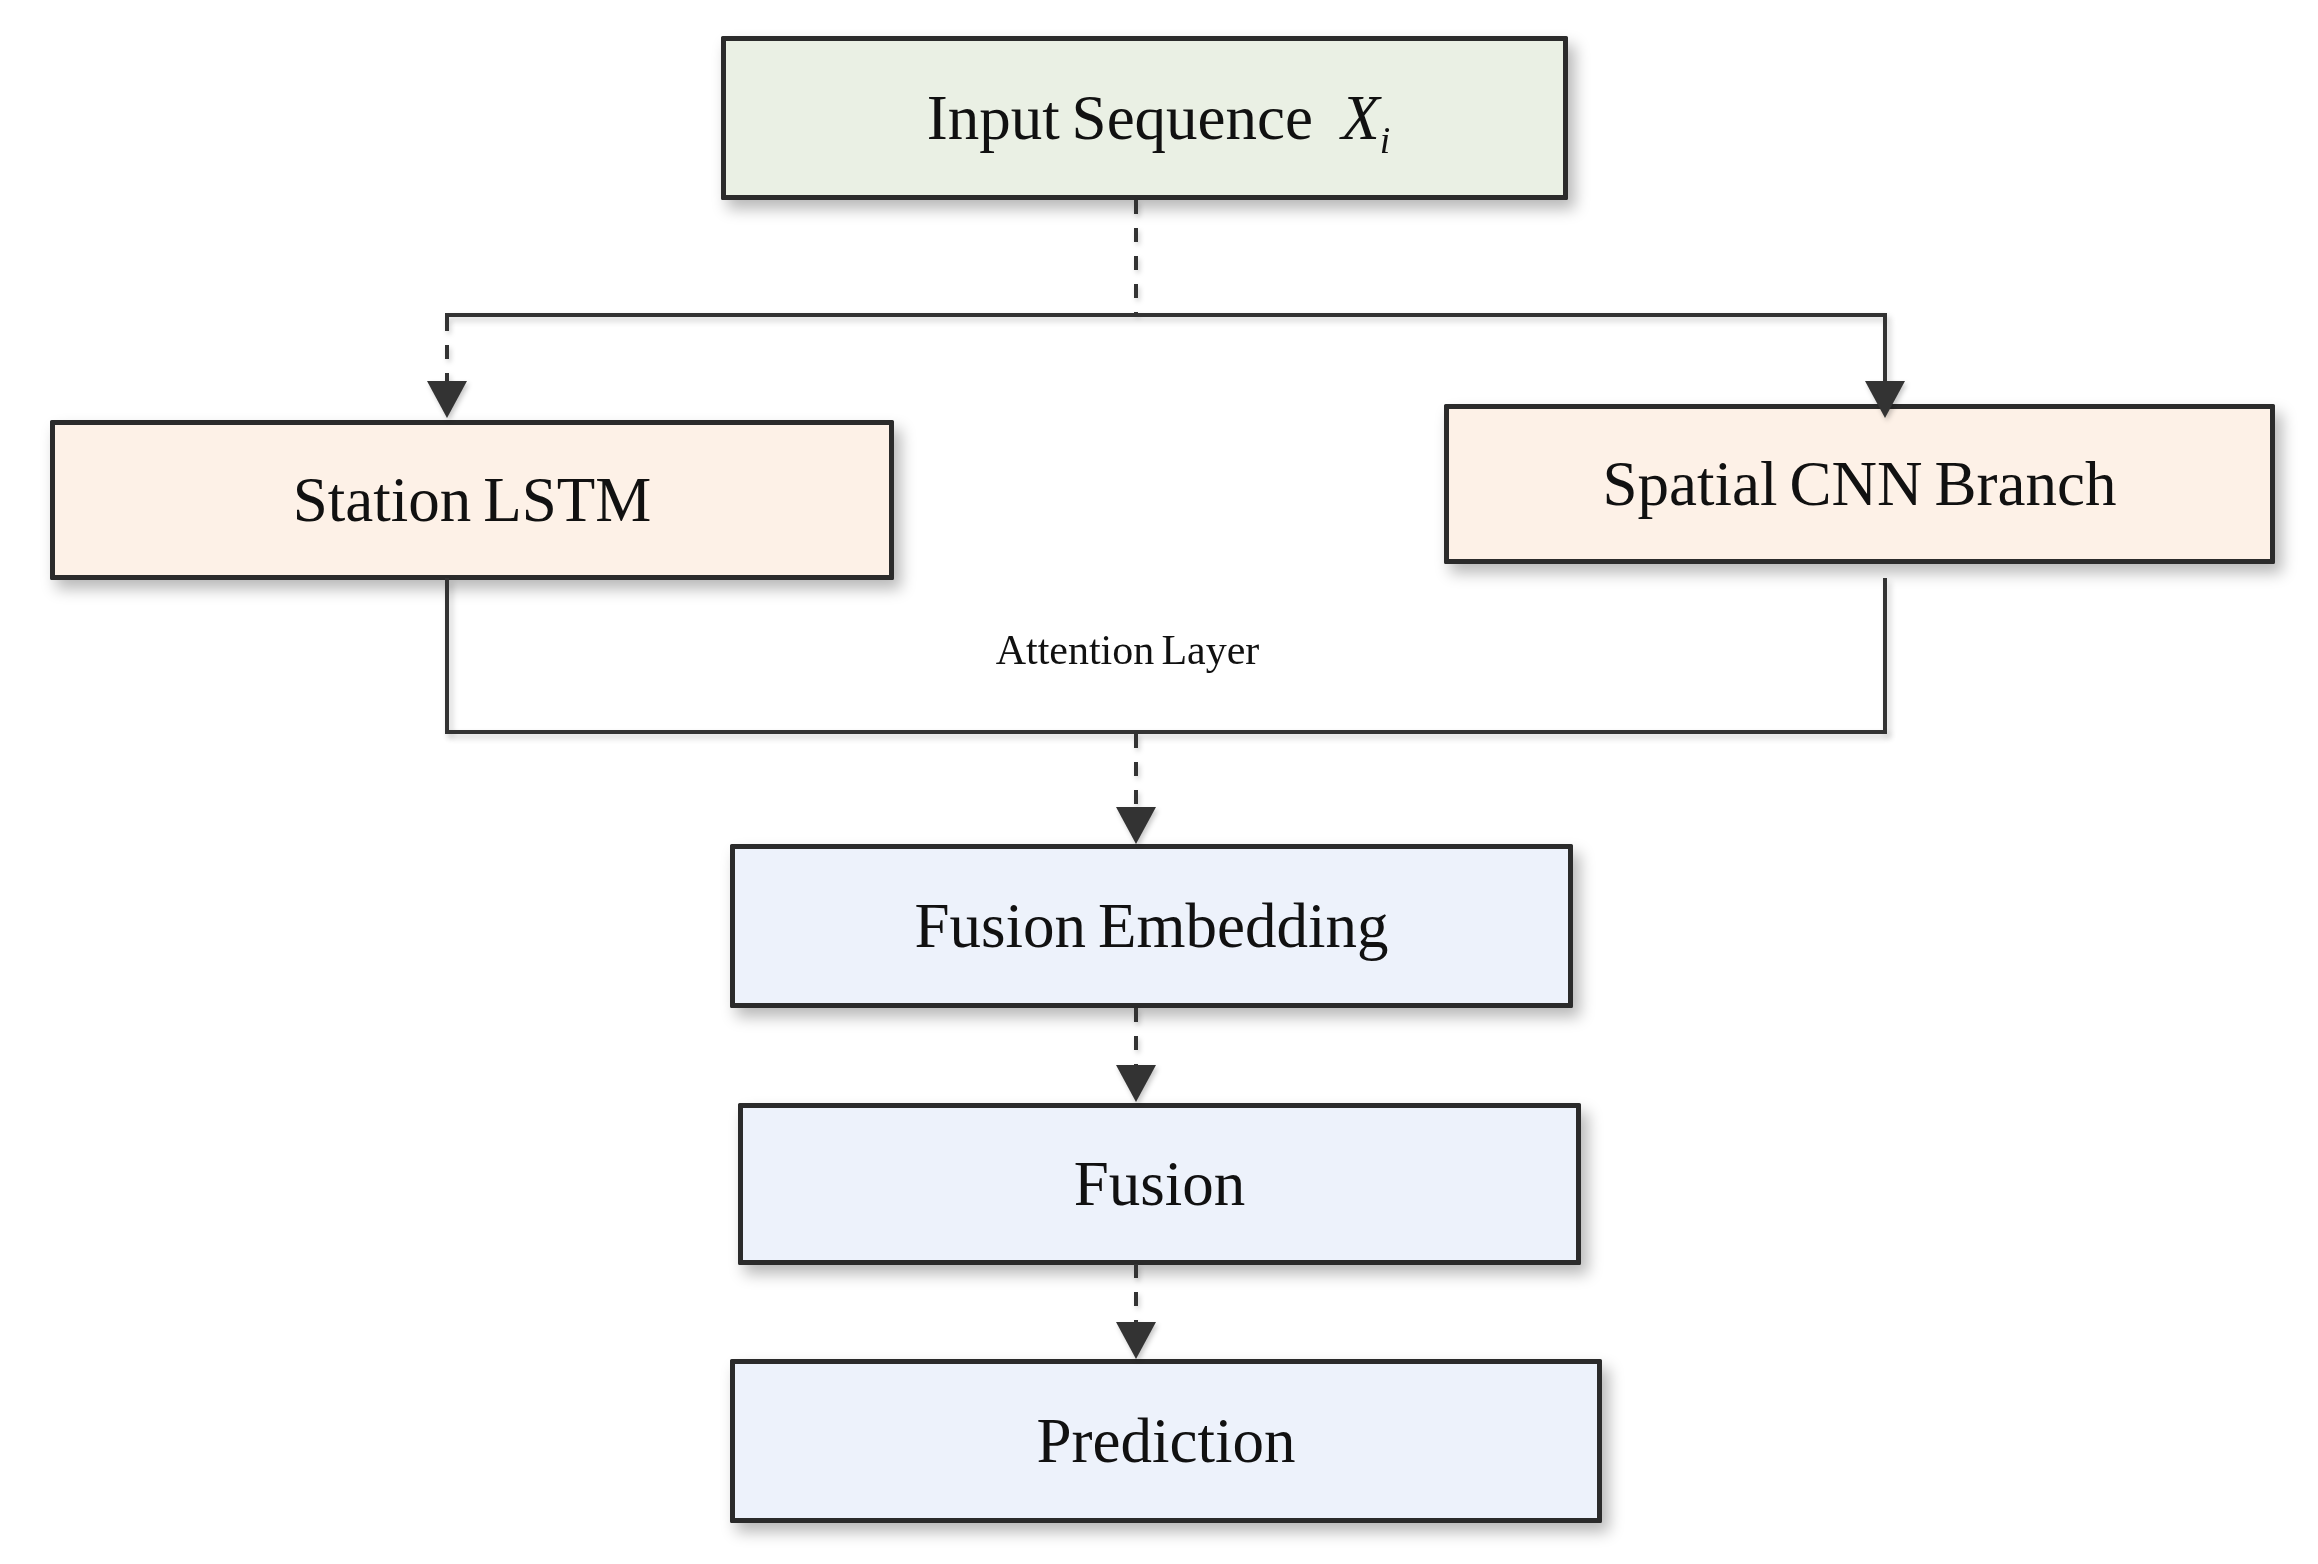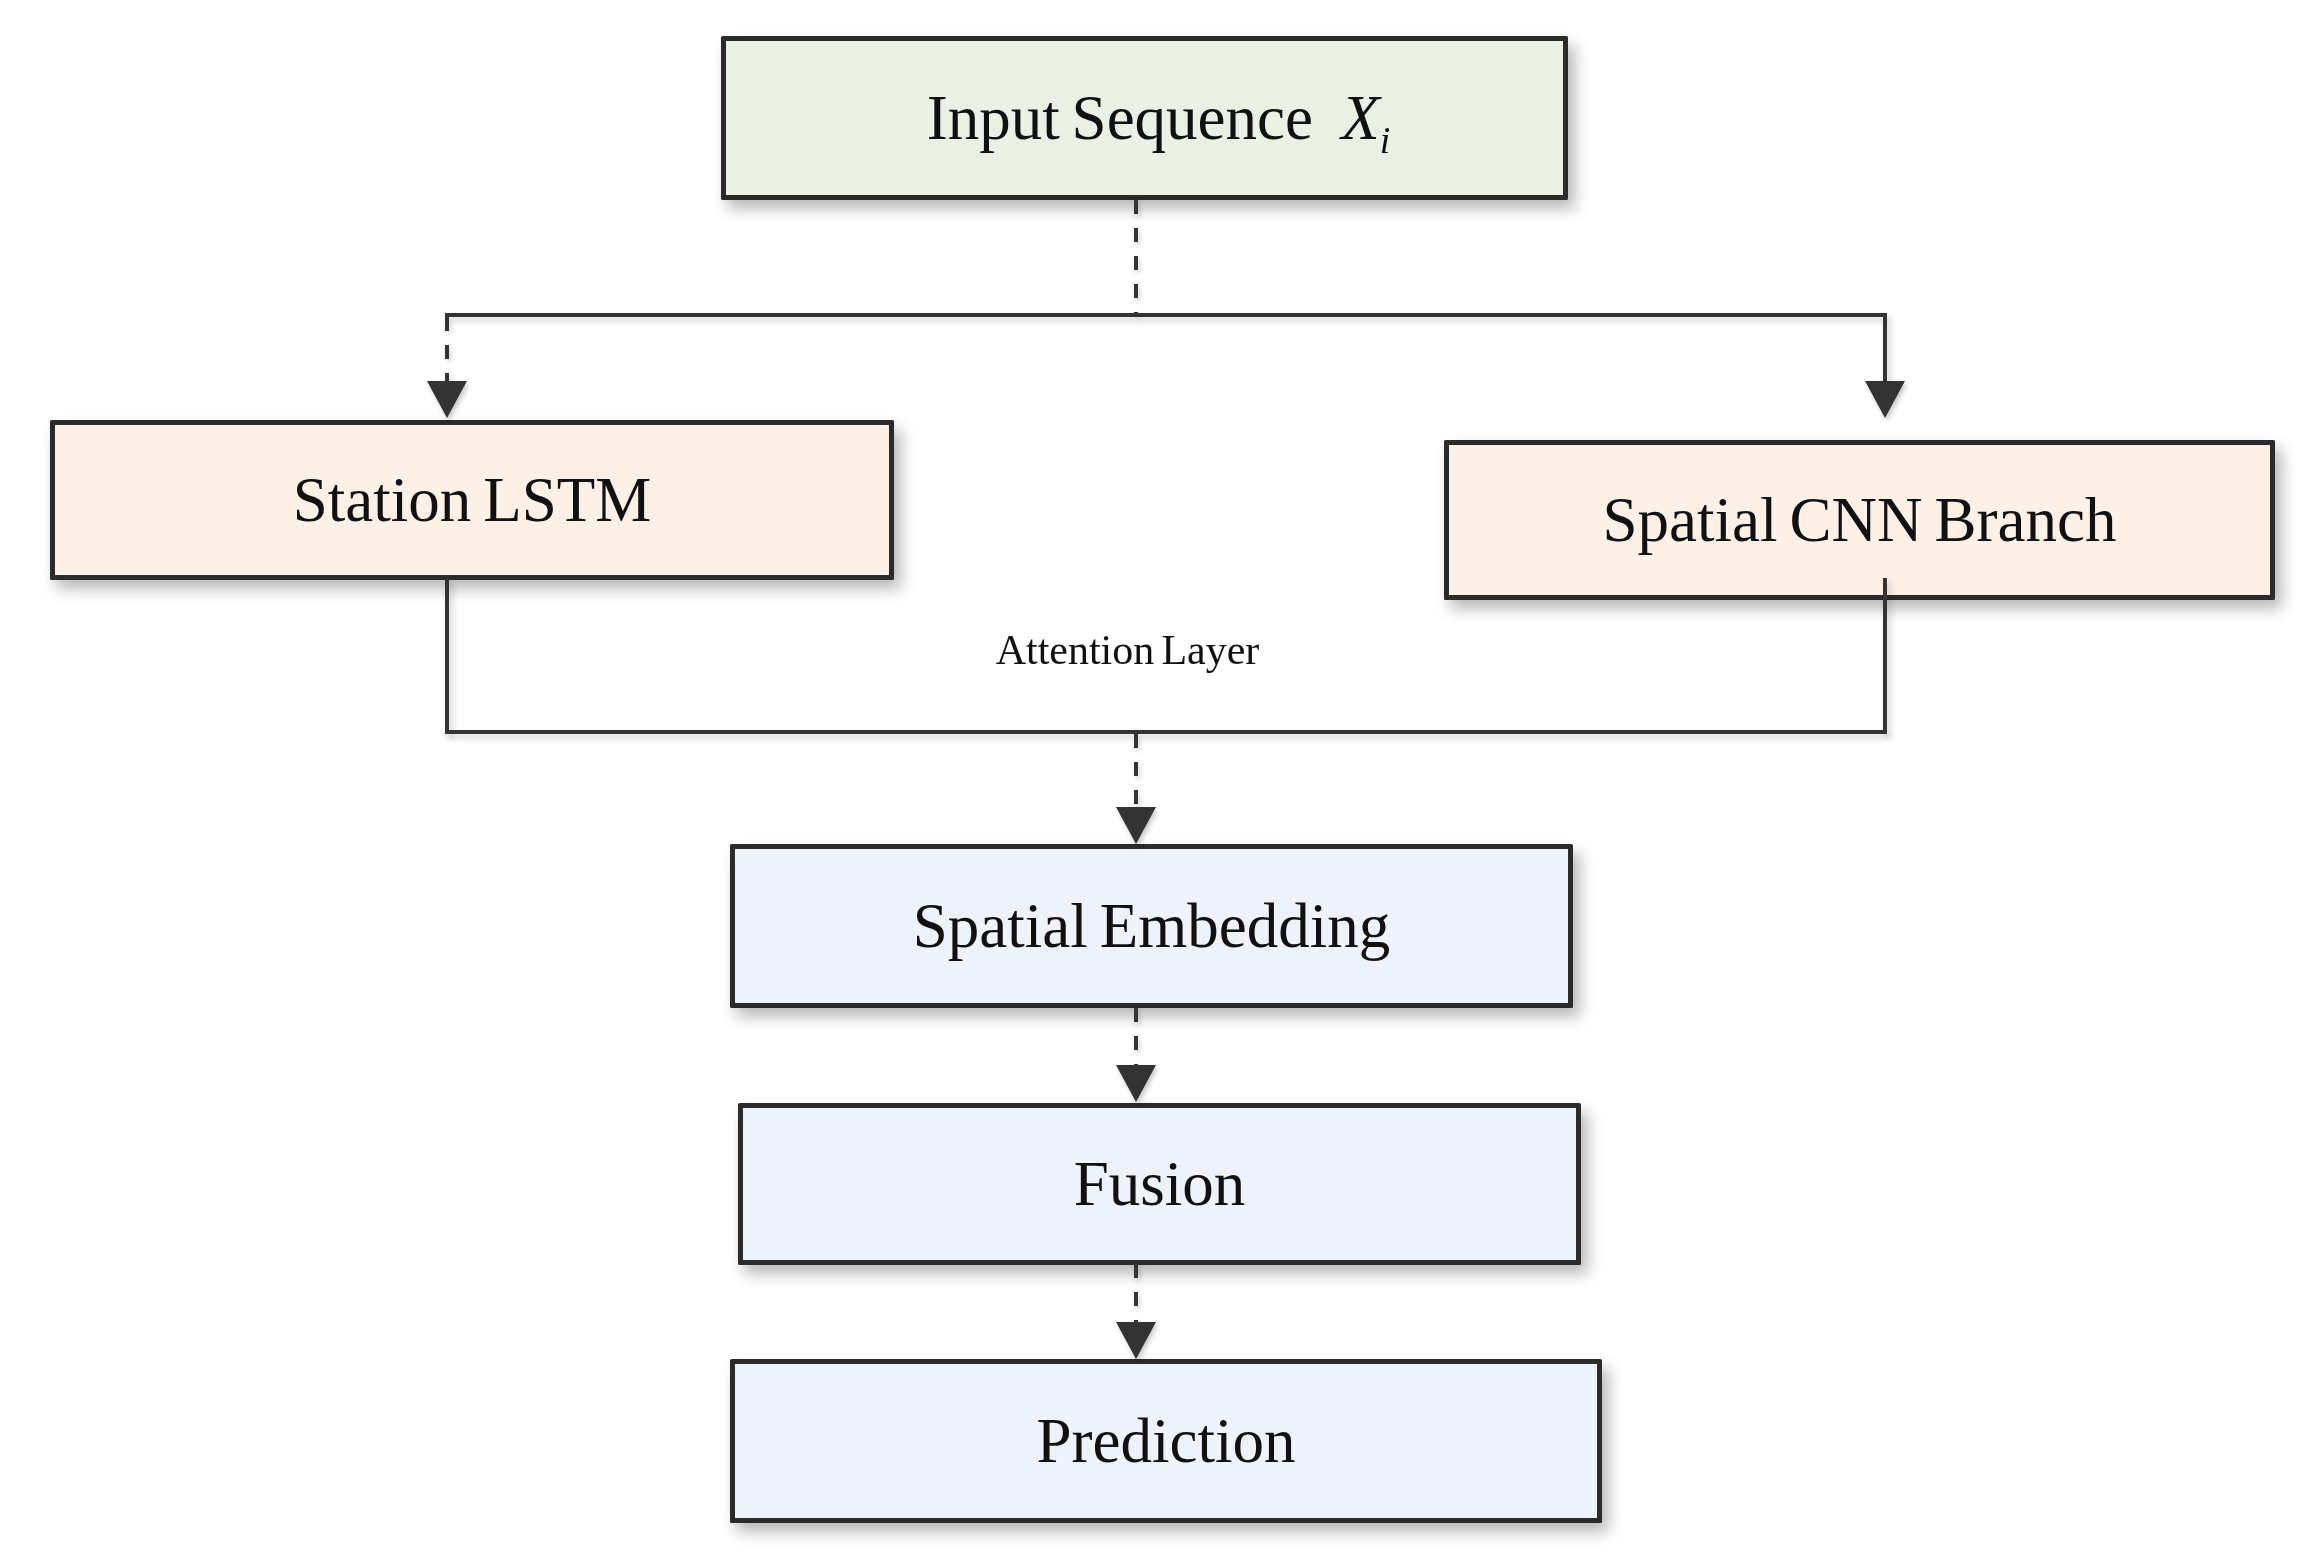"Spatial CNN Branch" .n-spatial { top: 440px -> 404px }
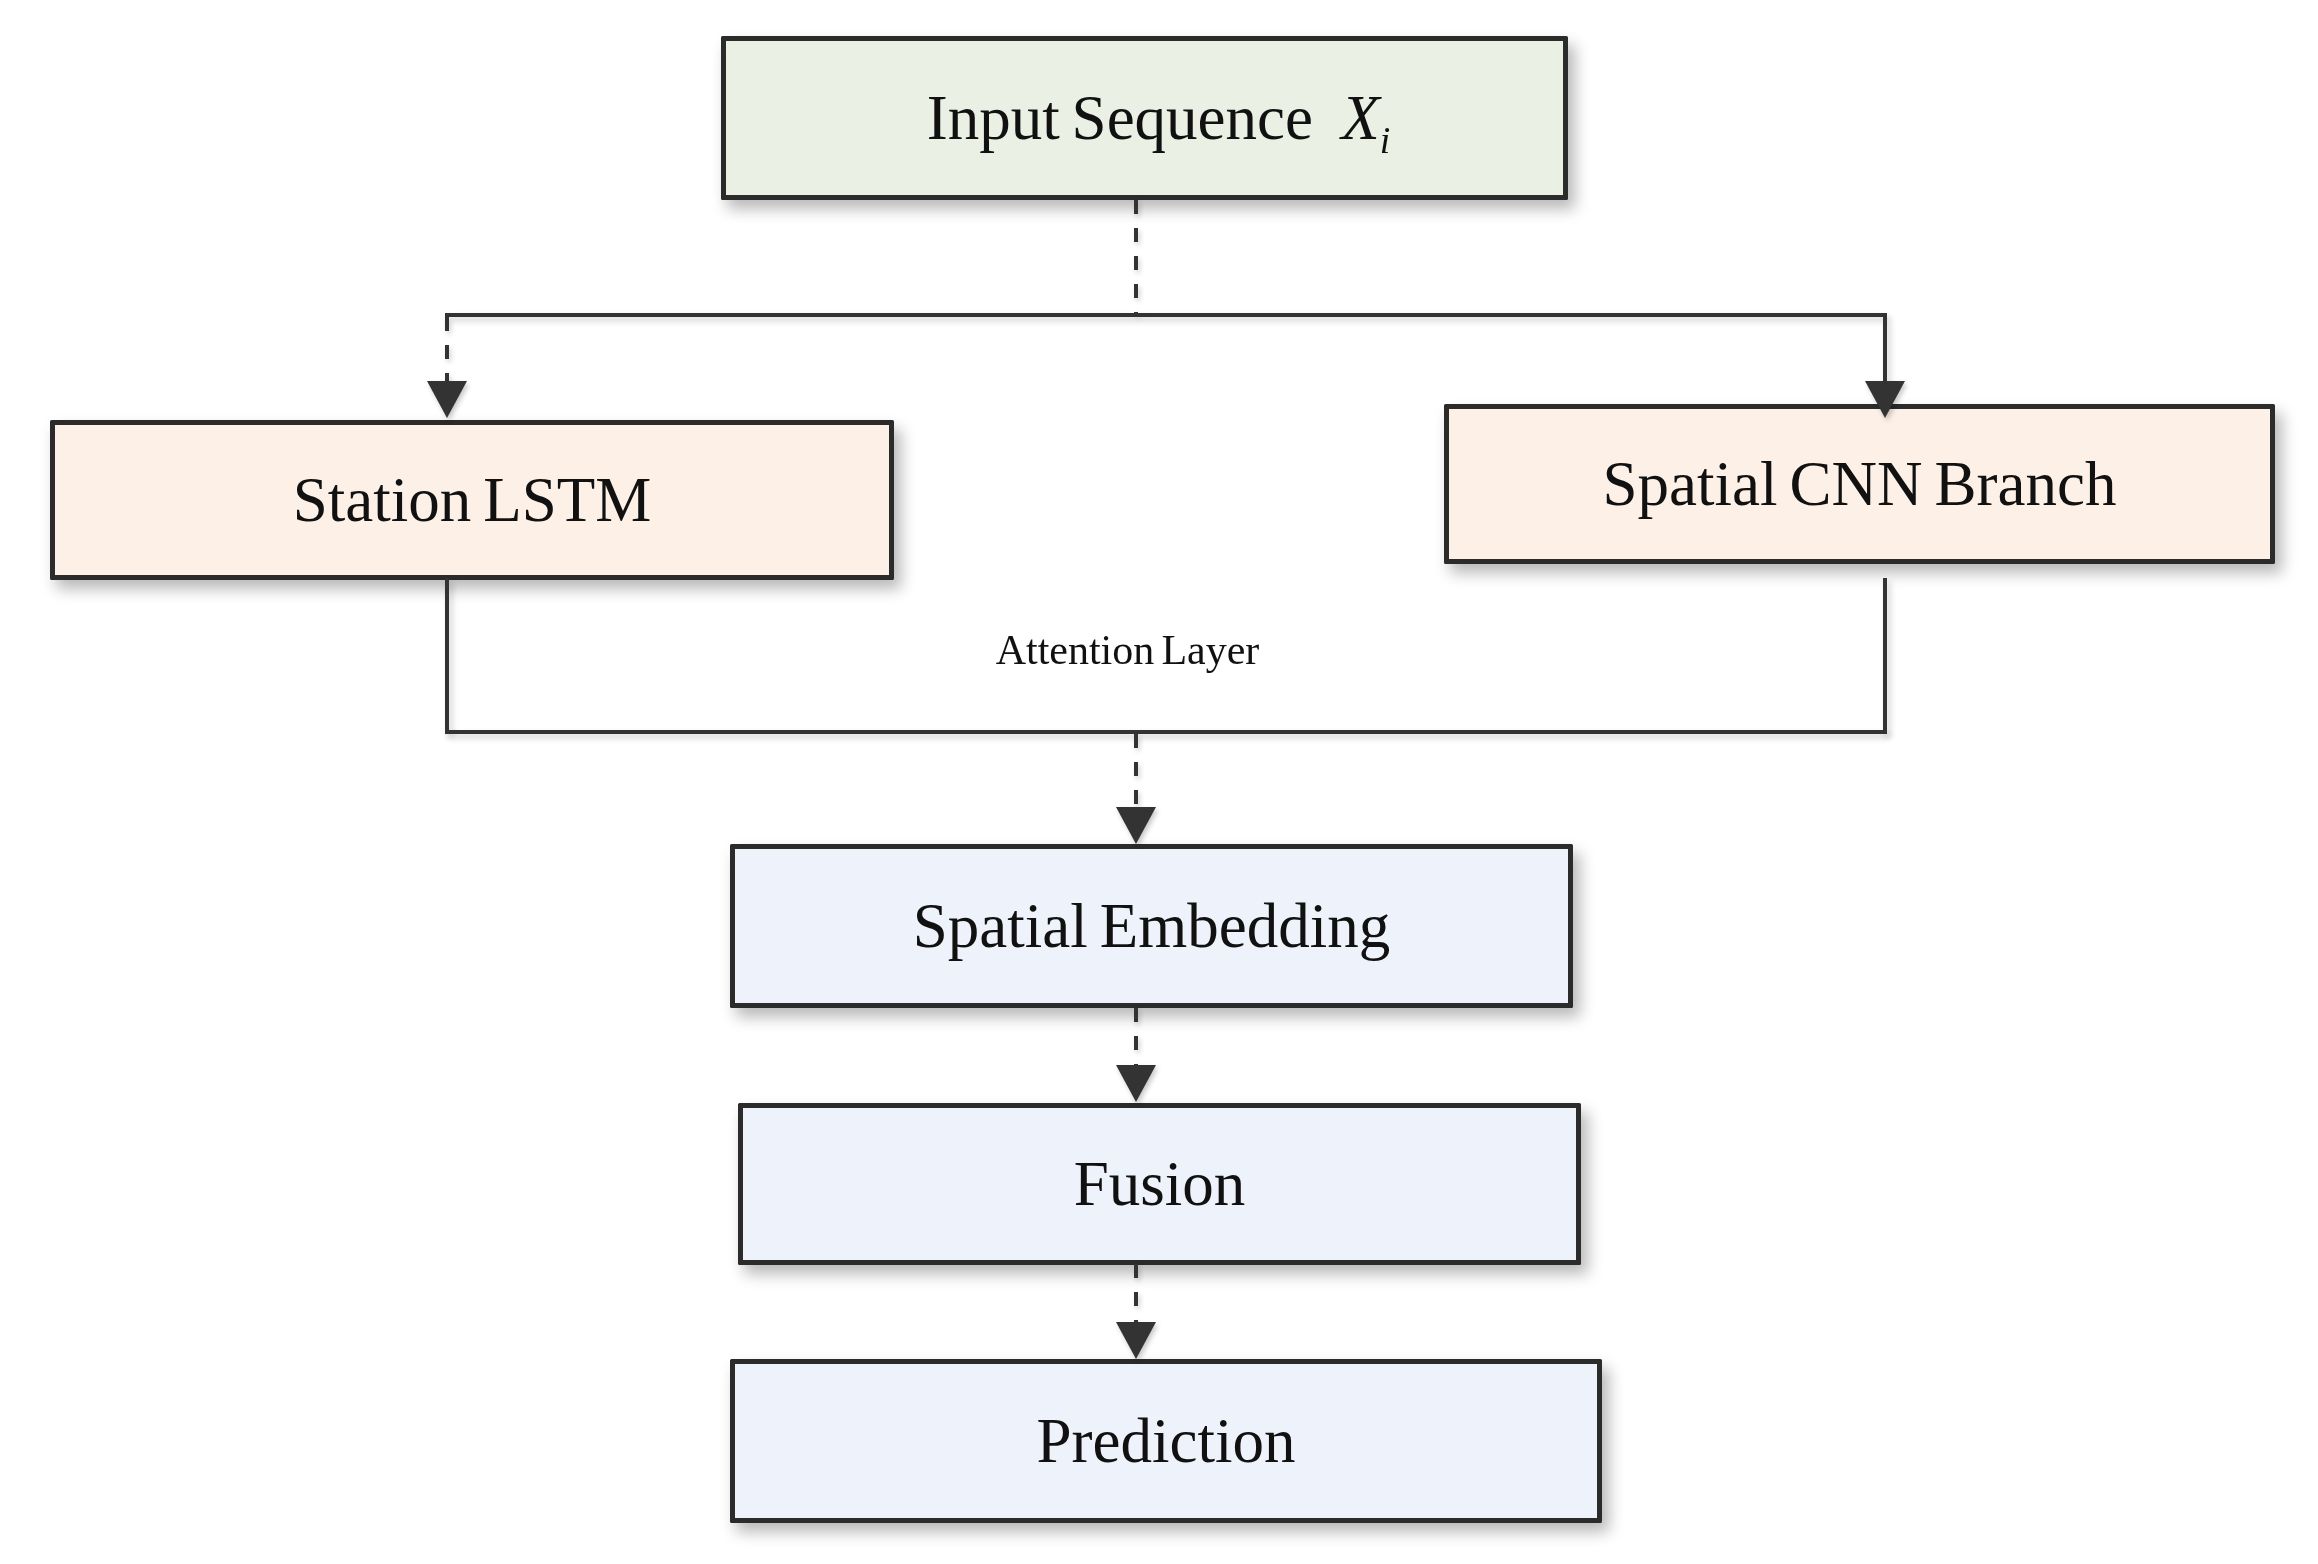"Spatial Embedding" span.label { text: Spatial -> Fusion }
